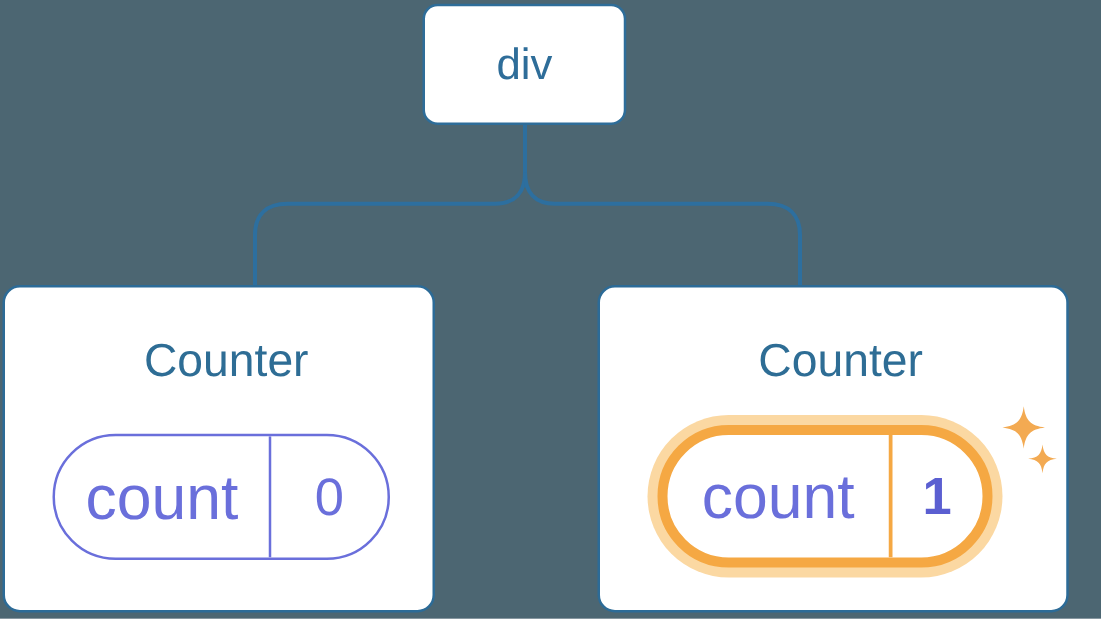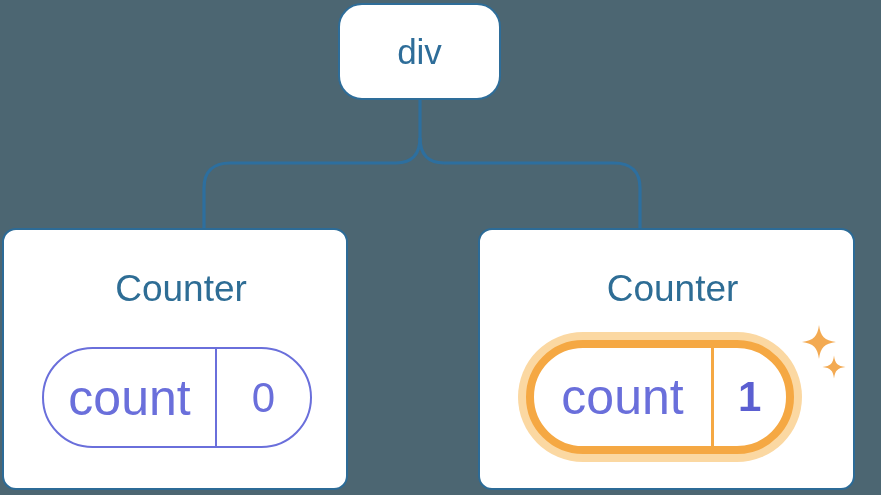"div" .node-root { border-radius: 24px -> 12px }
